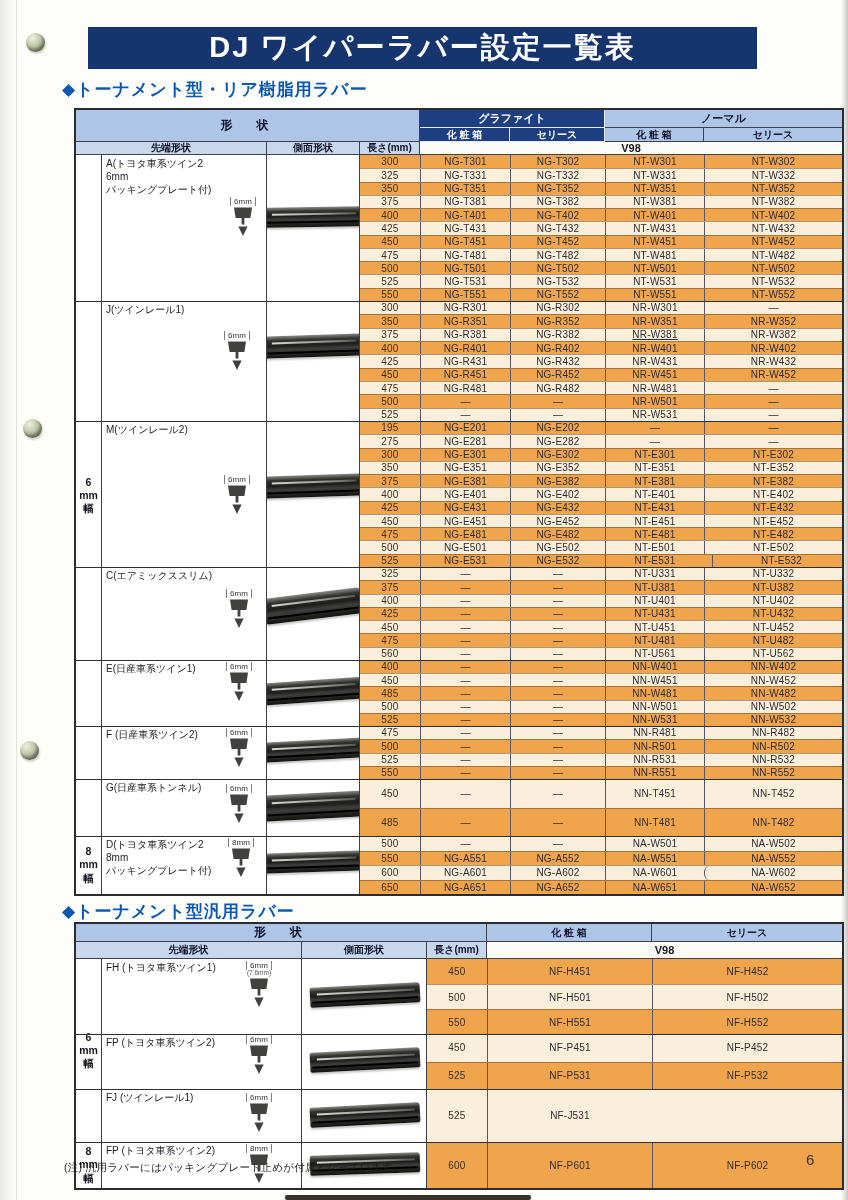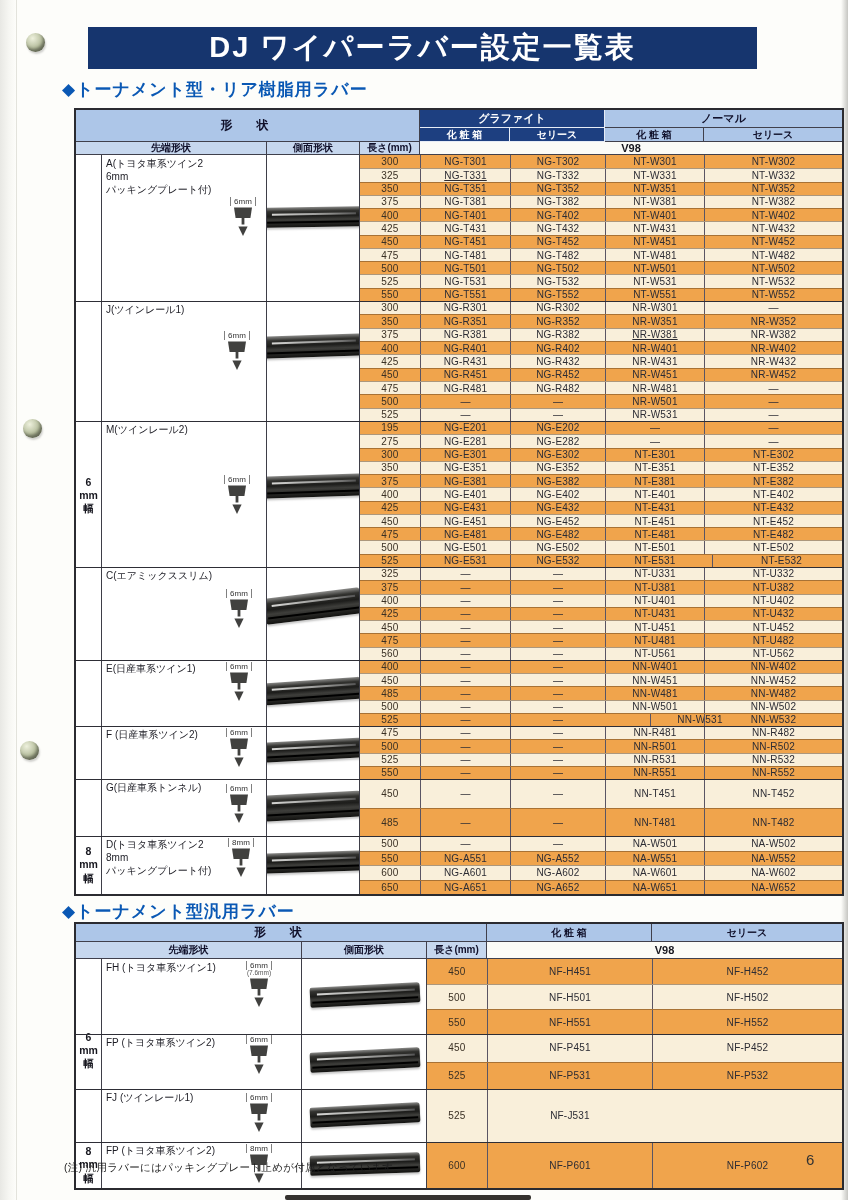"NG-T331" div.dcell { text-decoration: underline -> none }
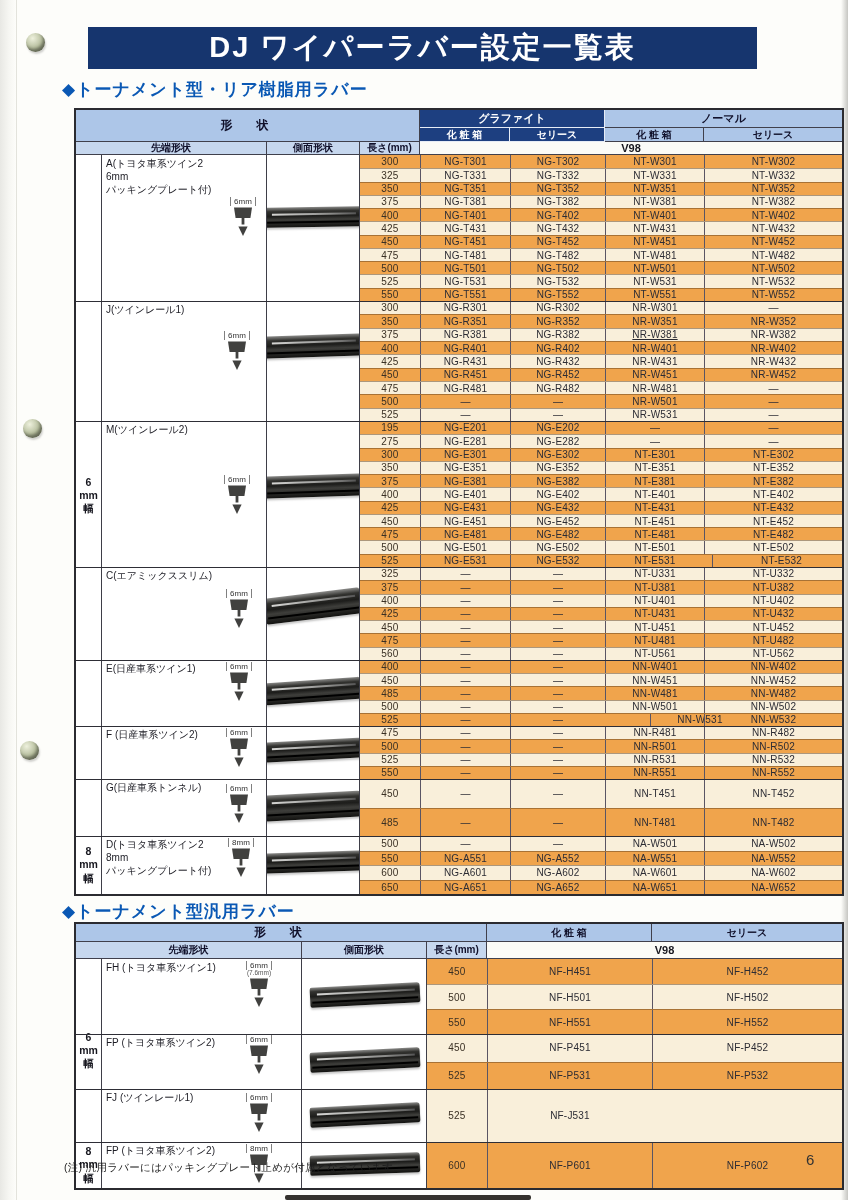"NN-W531" div.dcell { margin-left: 45px -> none }
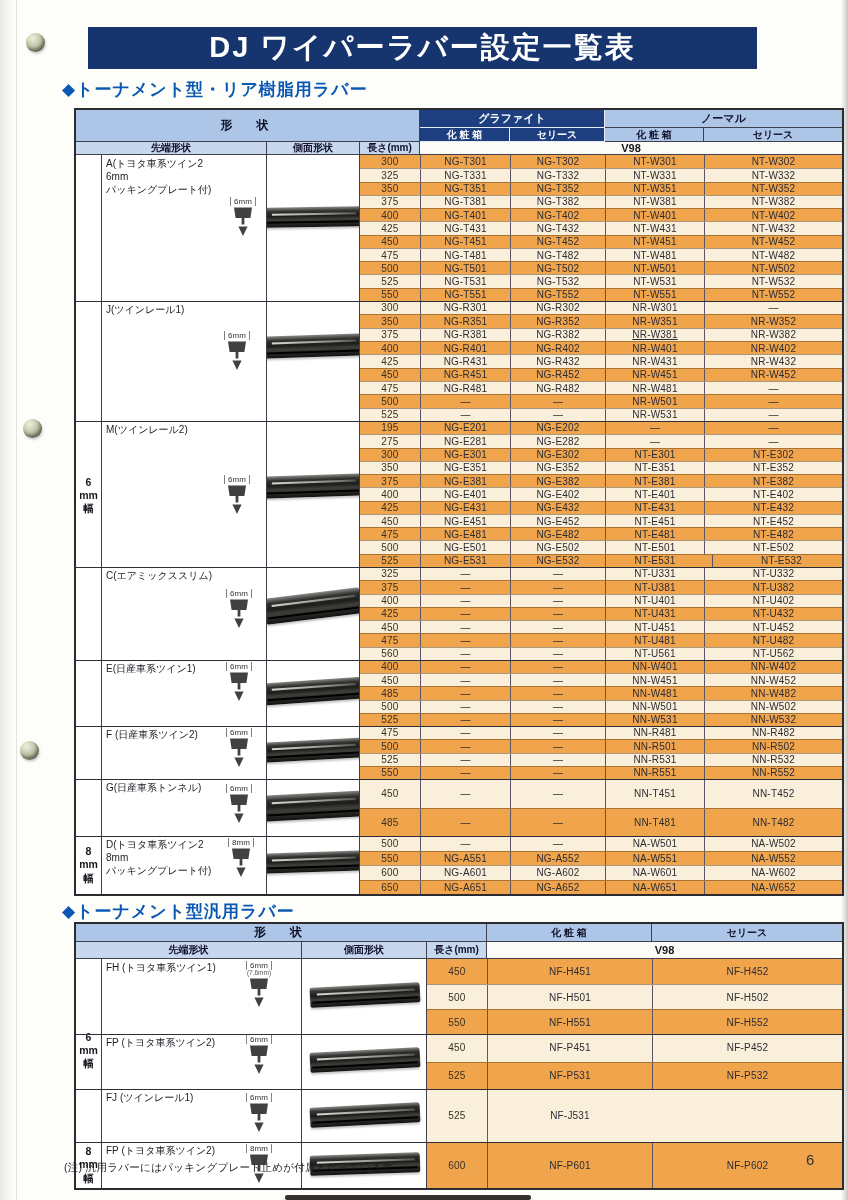"NA-W602" div.dcell { border-radius: none -> 6px }
